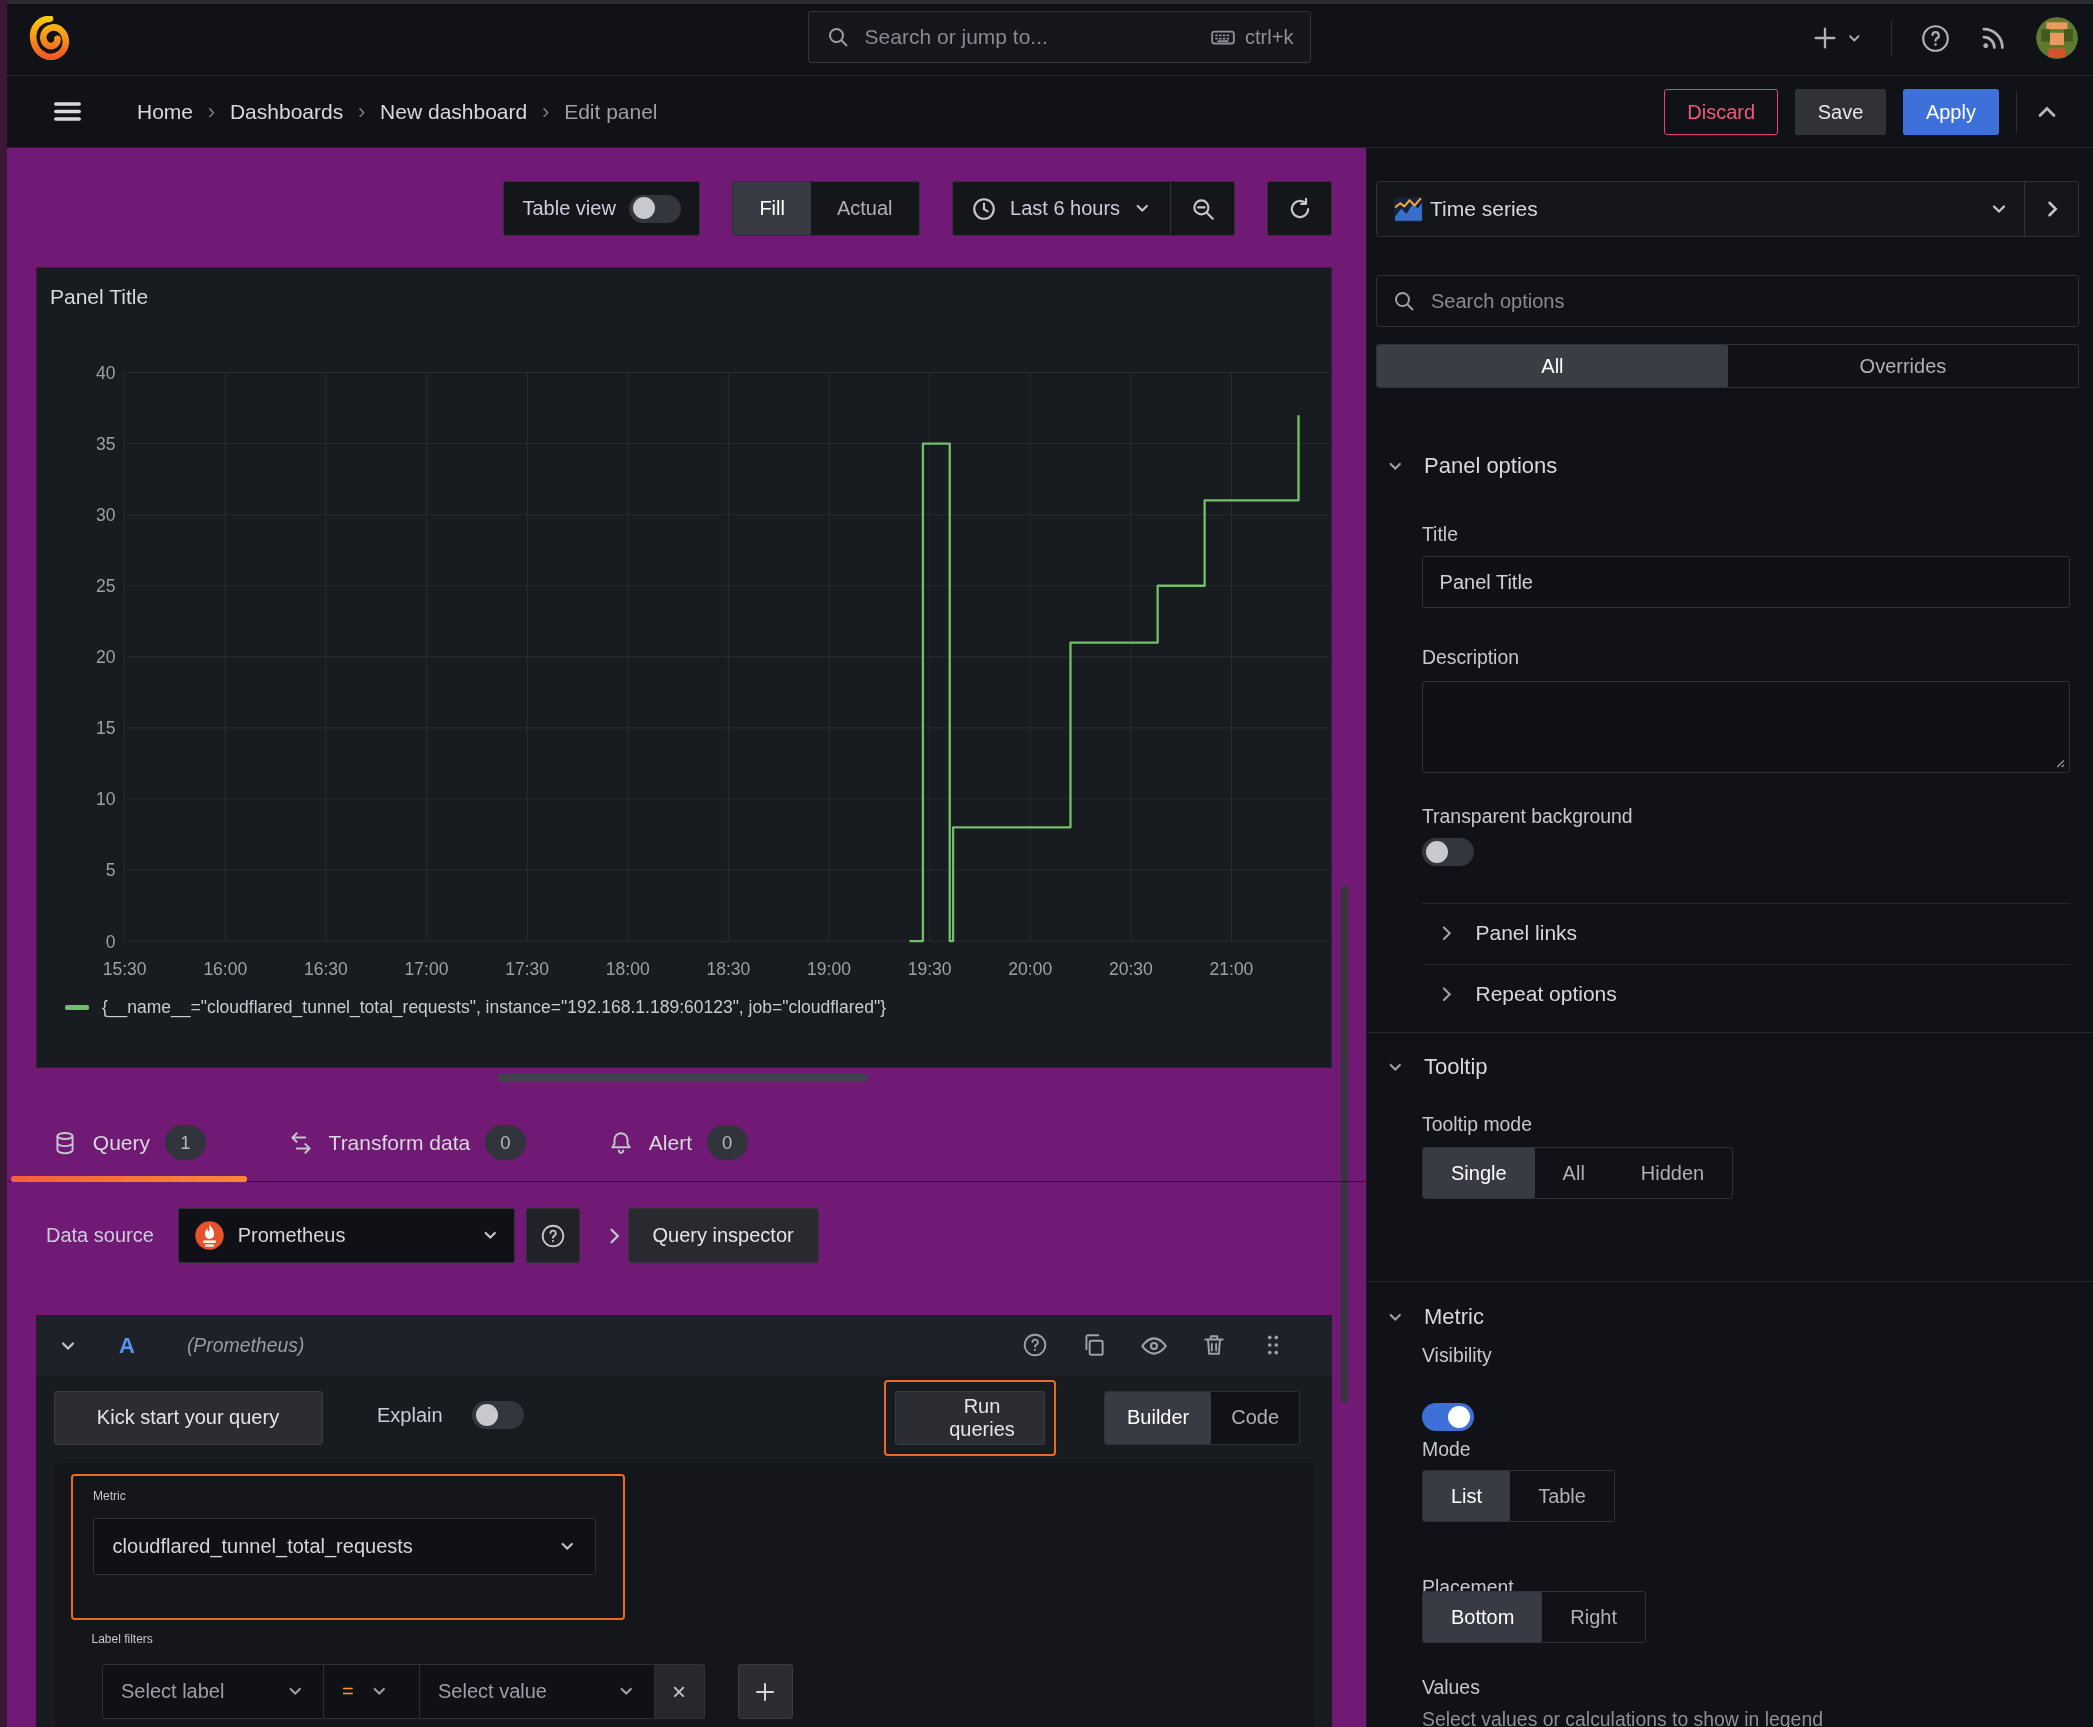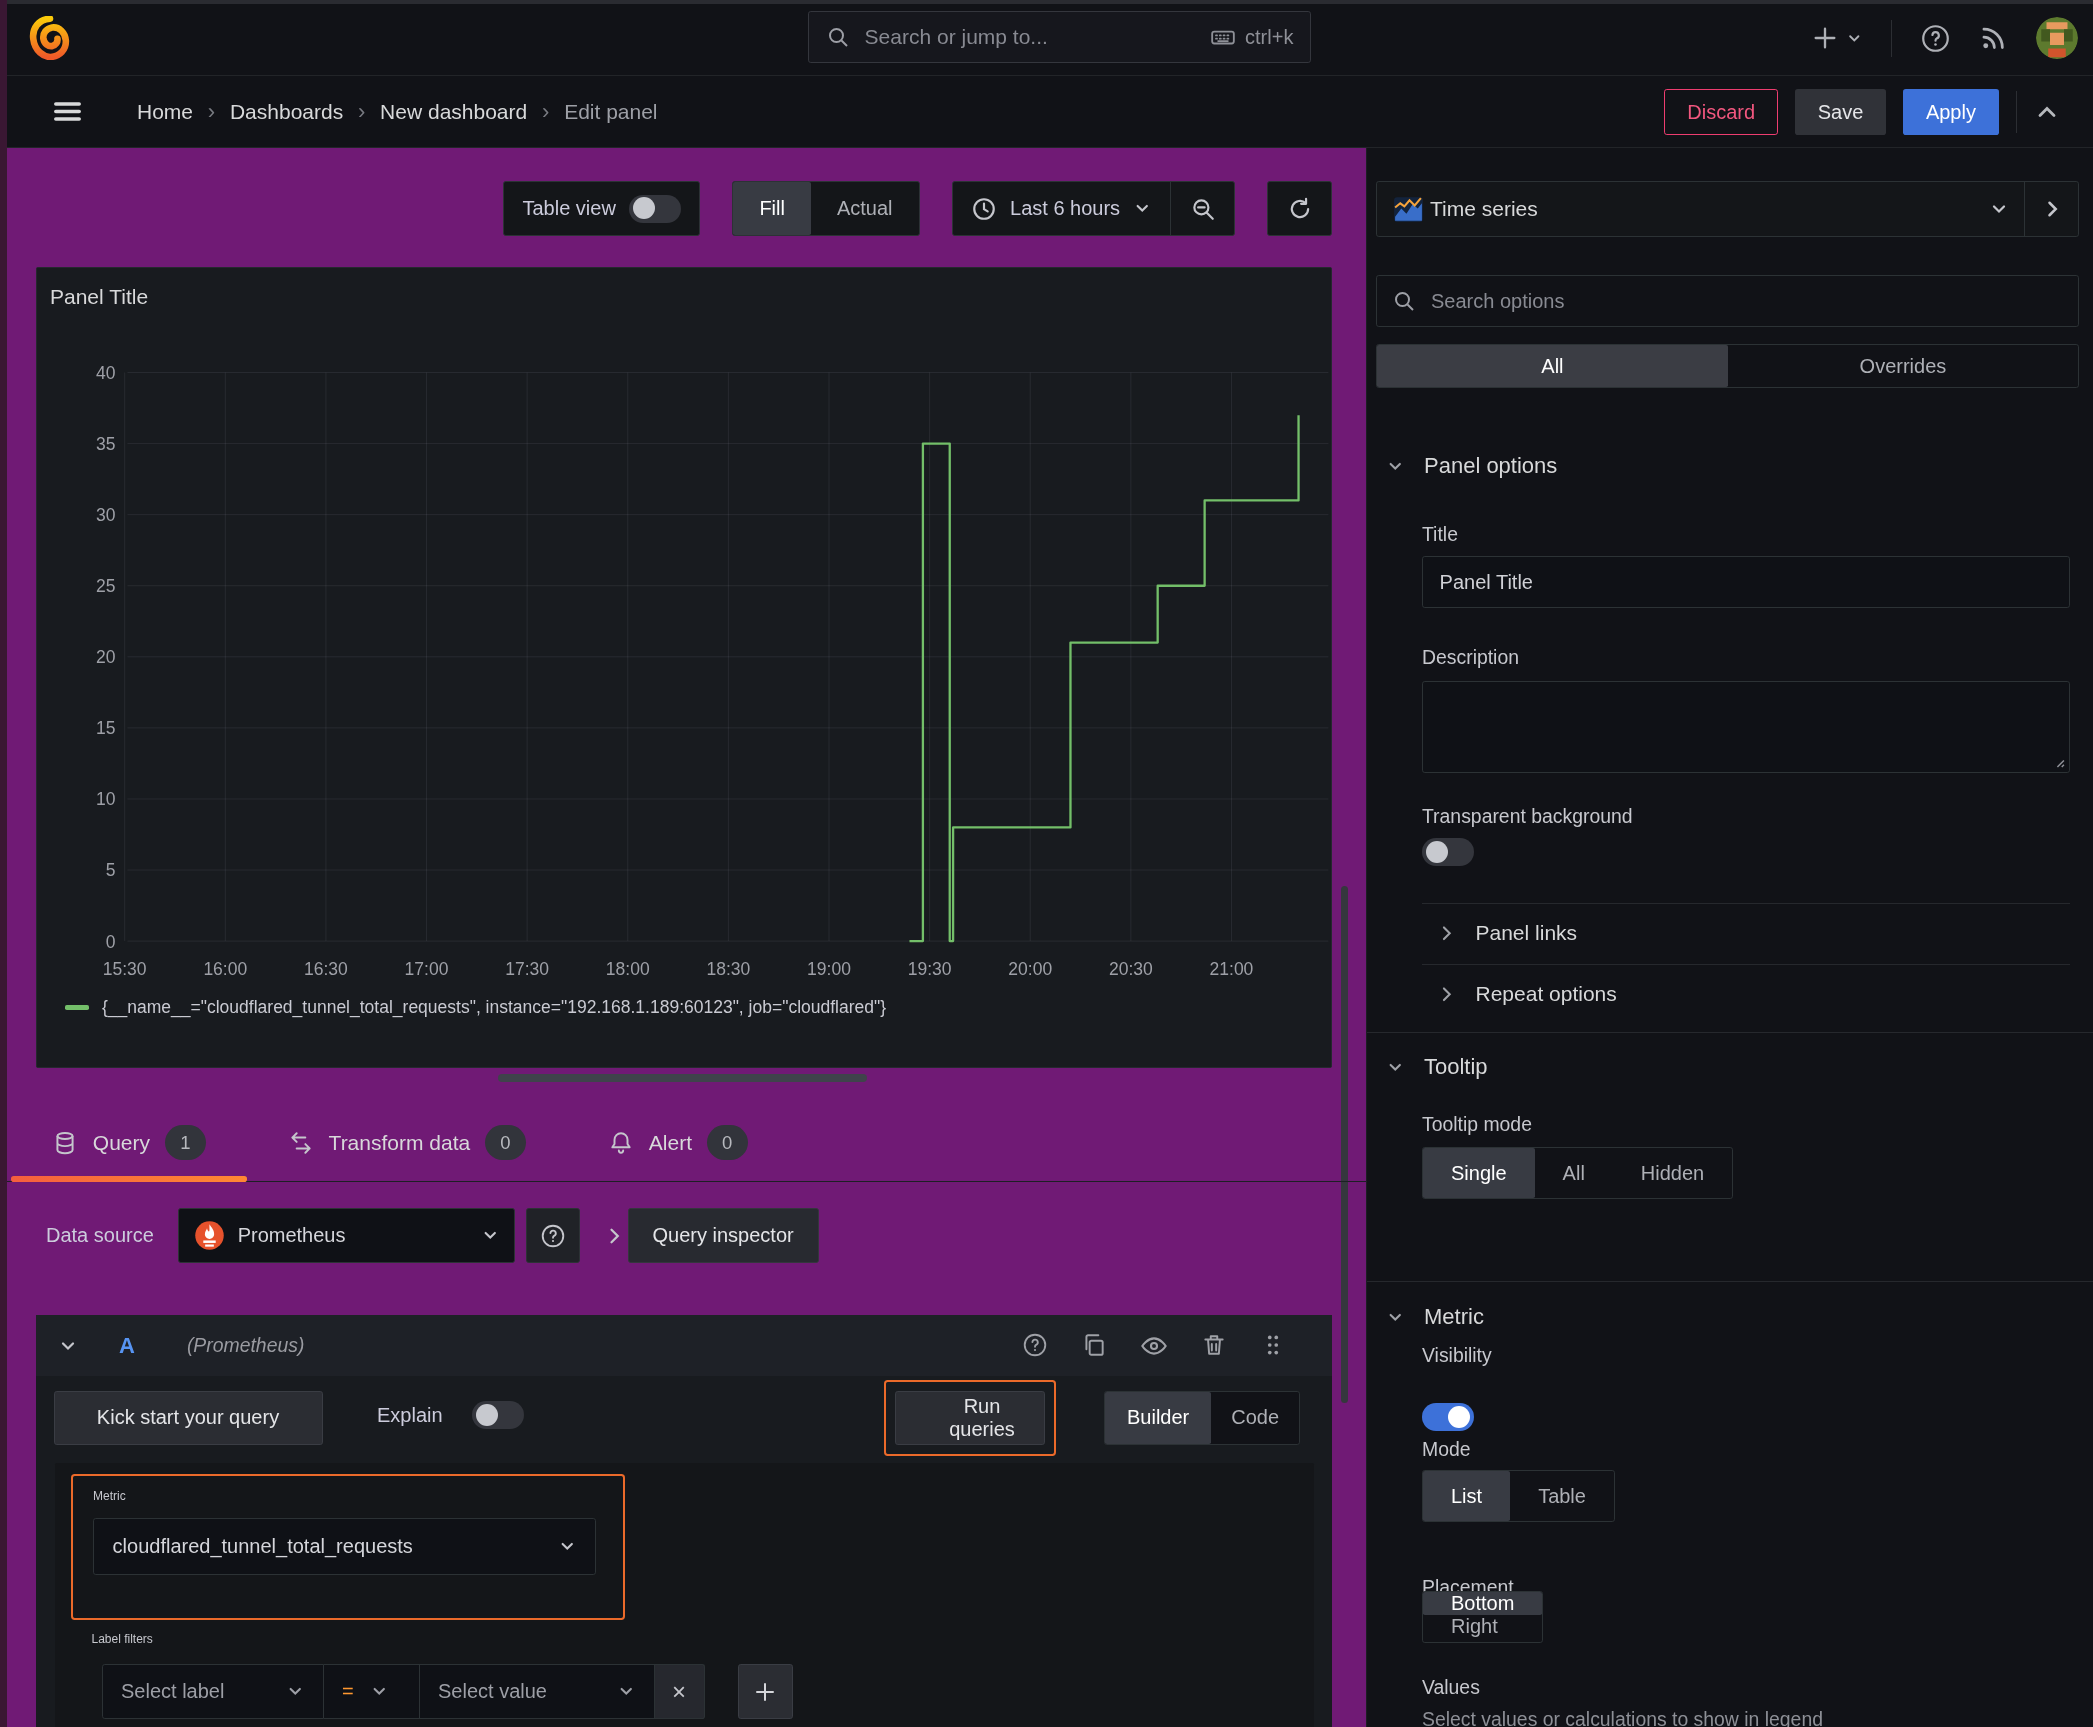"Bottom" div.sseg { flex-direction: column -> none }
